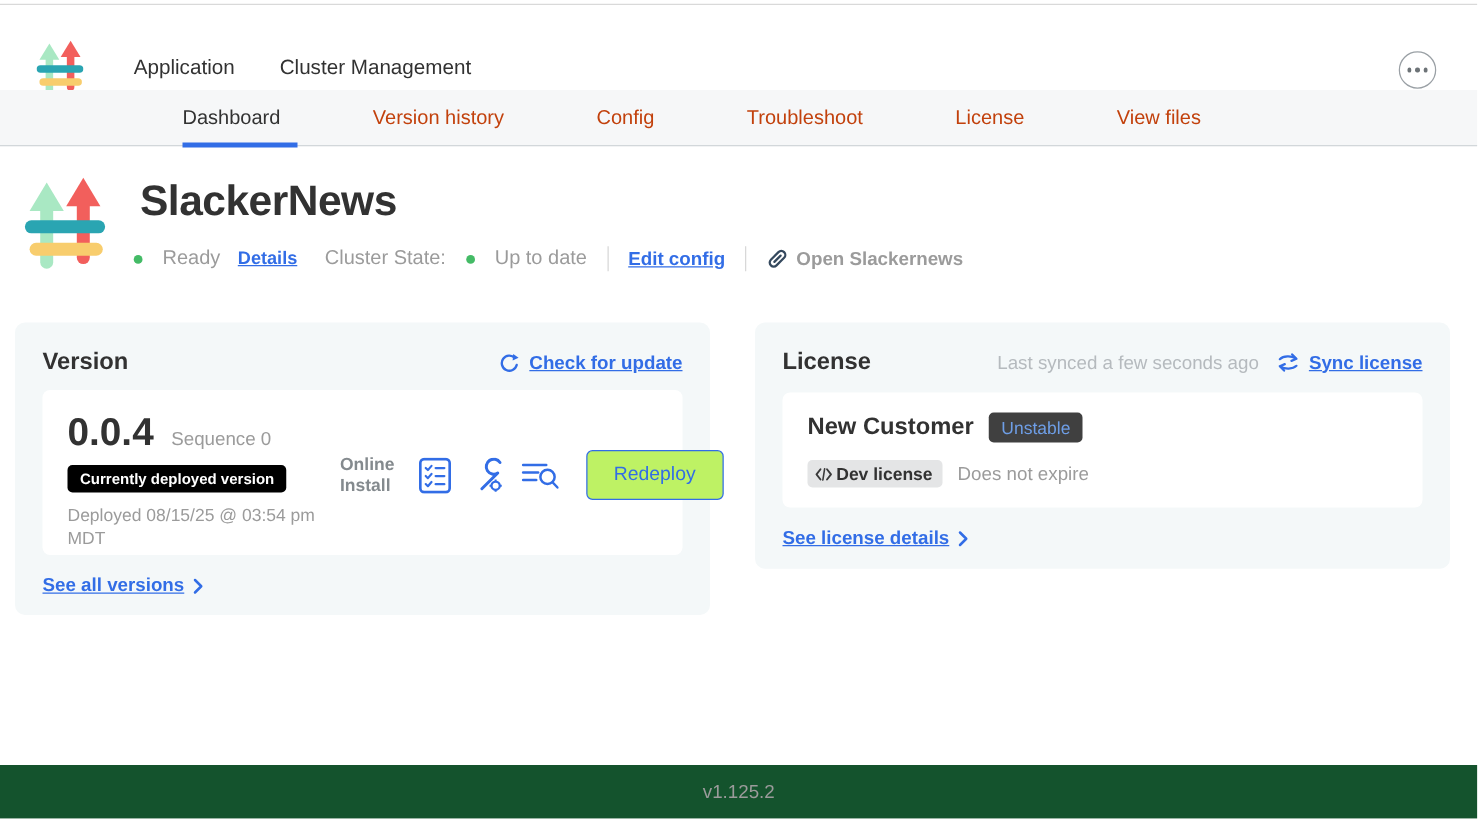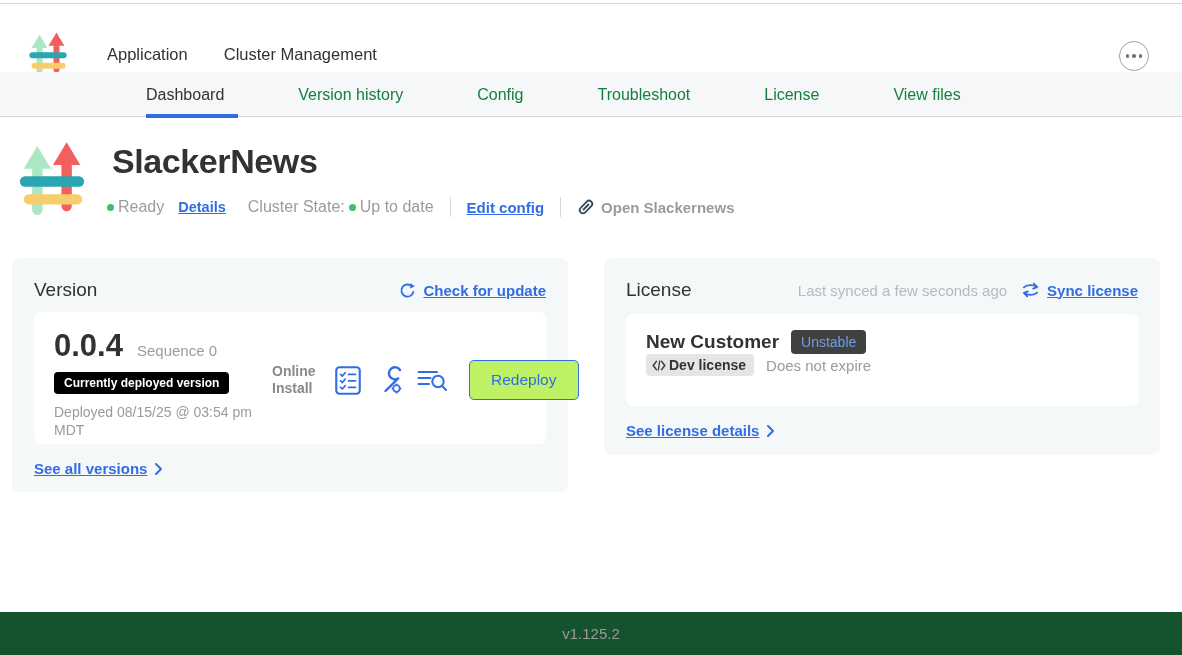"Version history" .subtab { color: #15803d -> #c2410c }
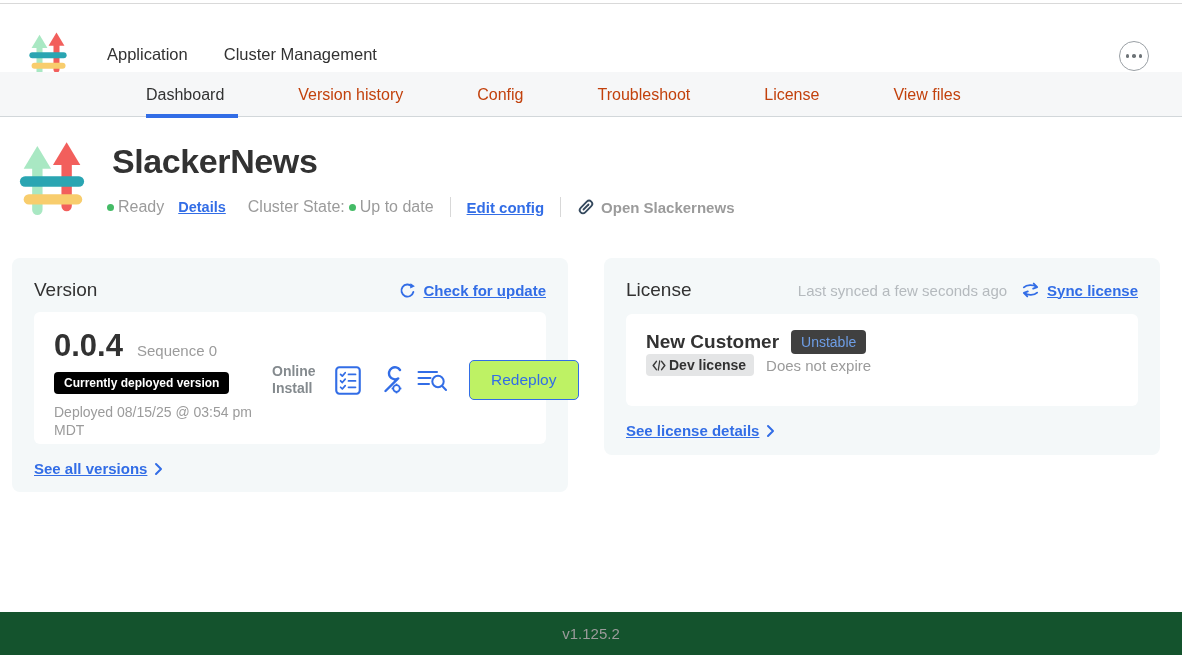"Ready" .status-row .gap8 { margin-left: 4px -> 16px }
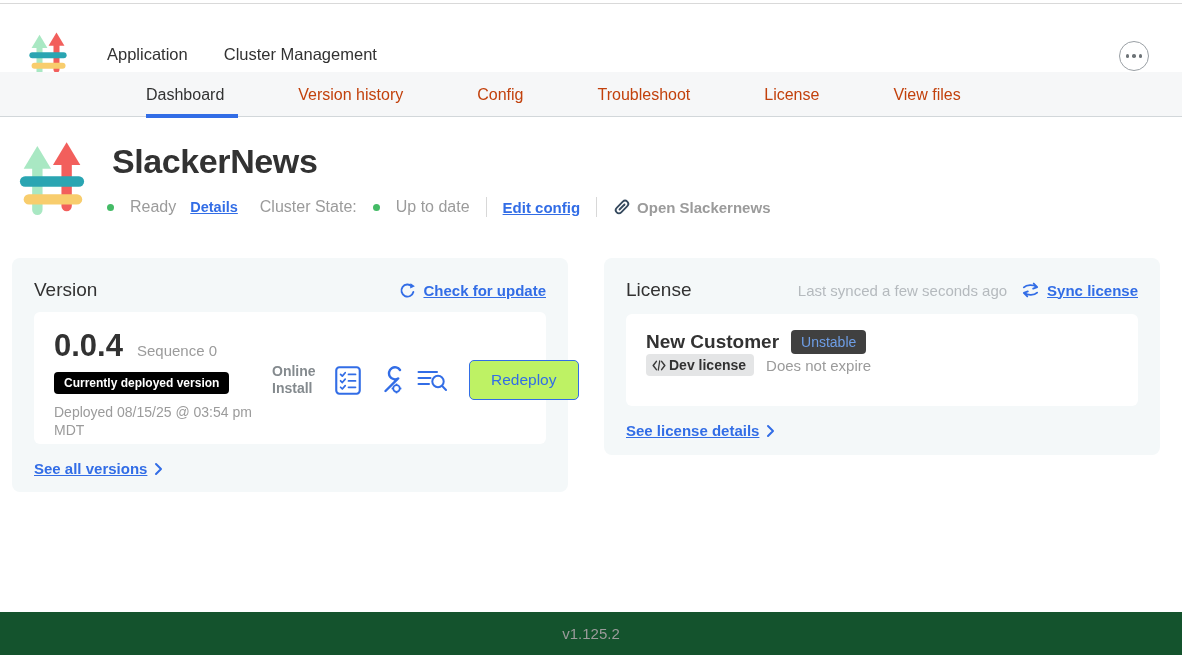"Version" .card-head h2 { font-weight: 400 -> 700 }
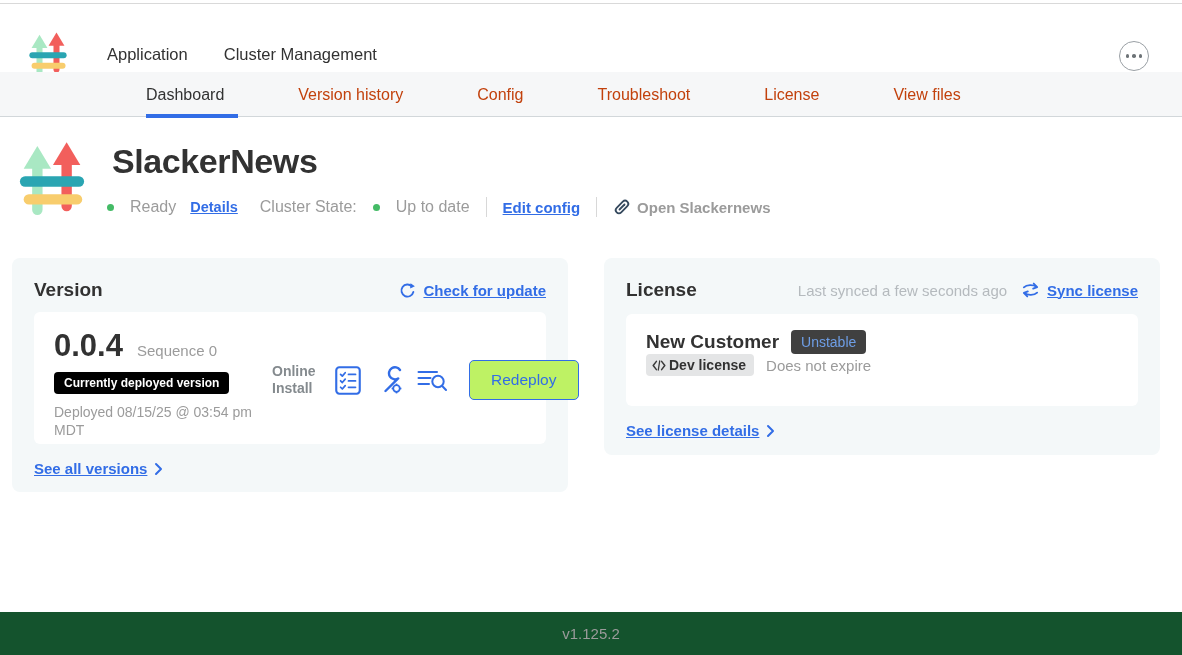"Dev license" .l-row2 { margin-top: 0 -> 14px }
